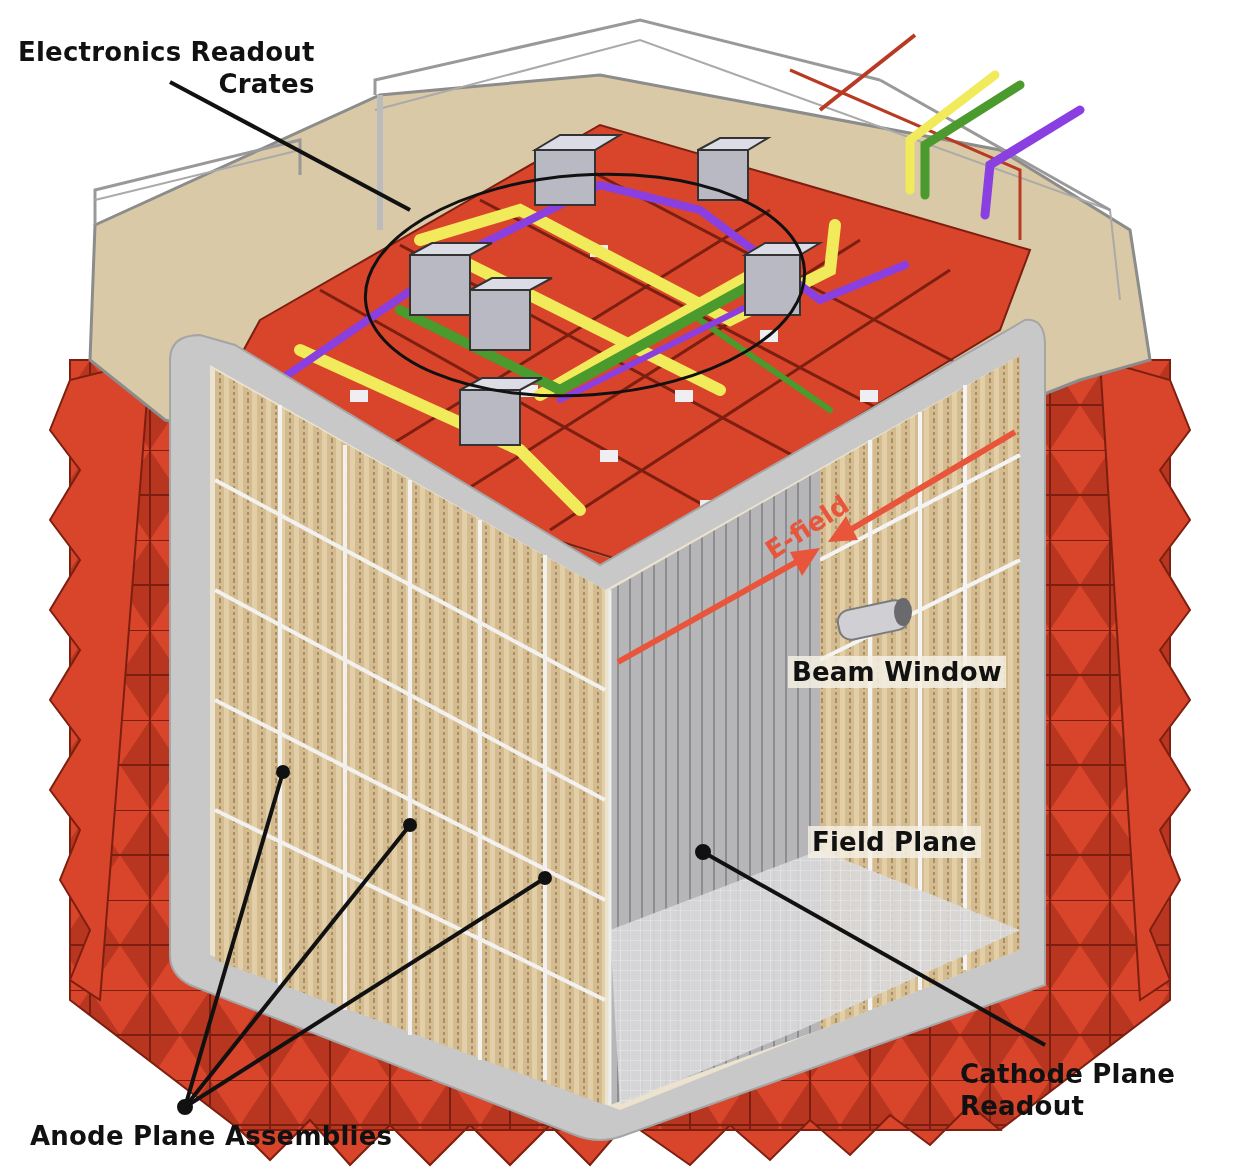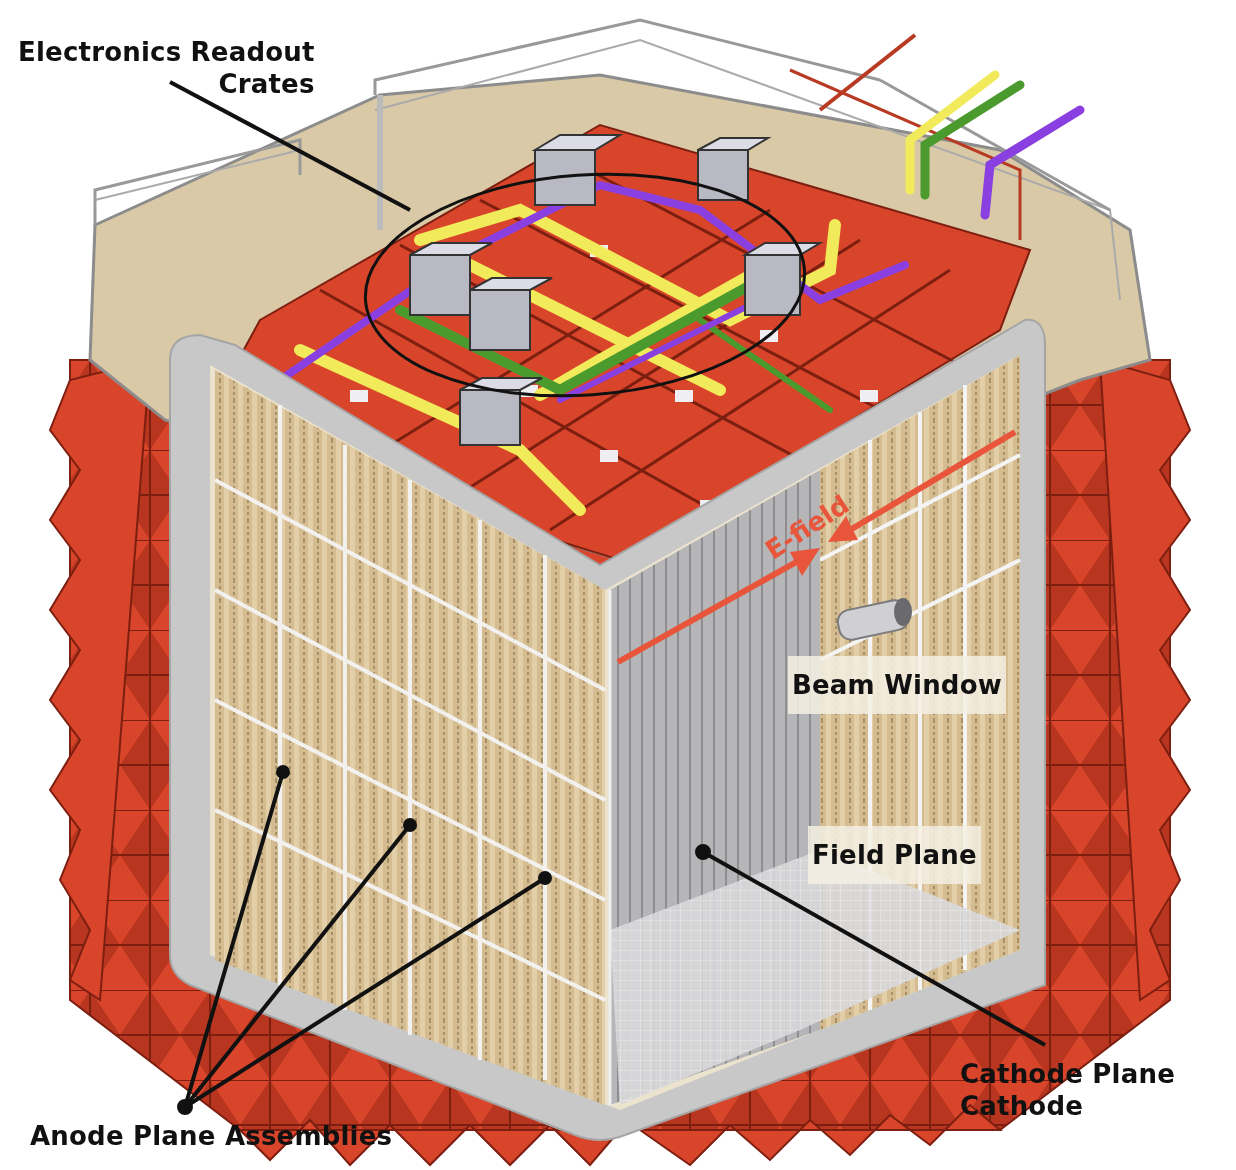"Beam Window" .label.boxed { padding: 13px 4px -> 0 4px }
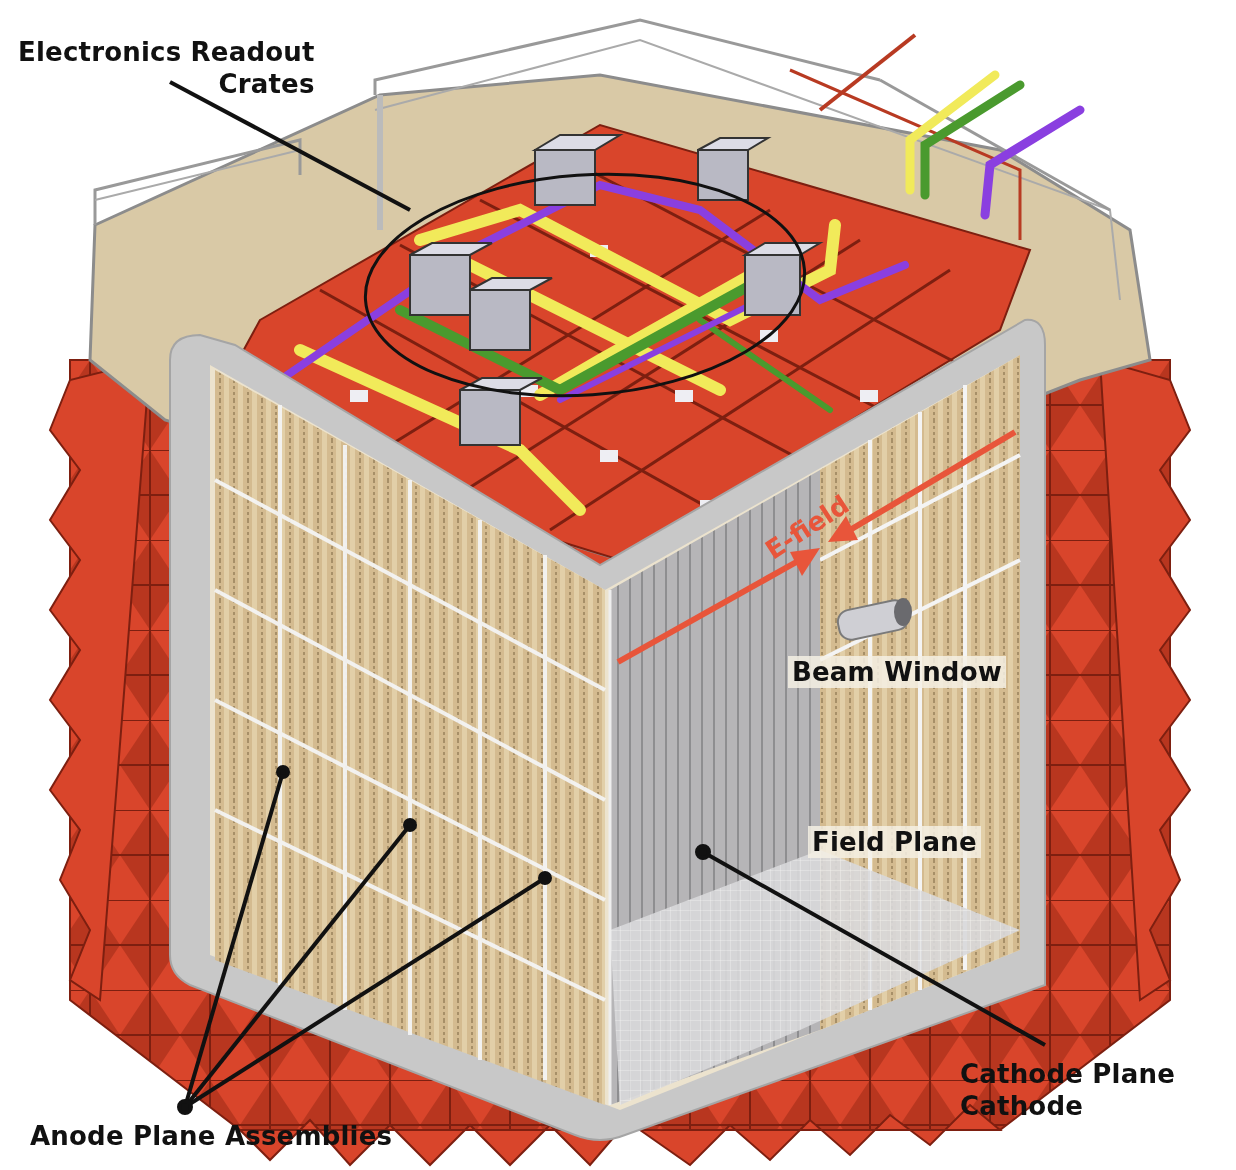"Cathode" div { text: Cathode -> Readout }
